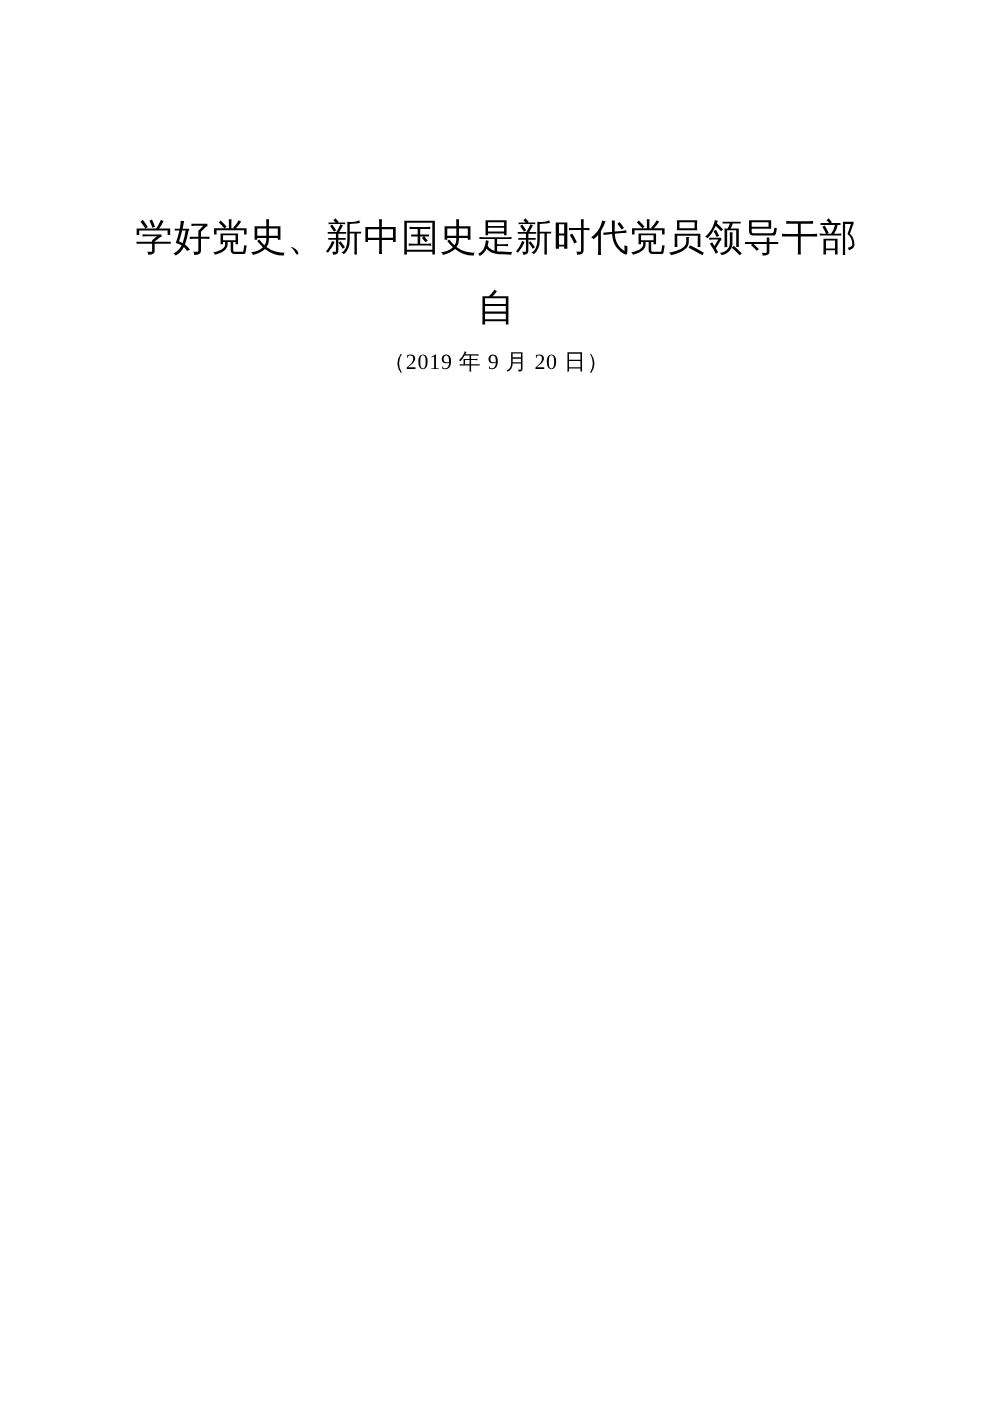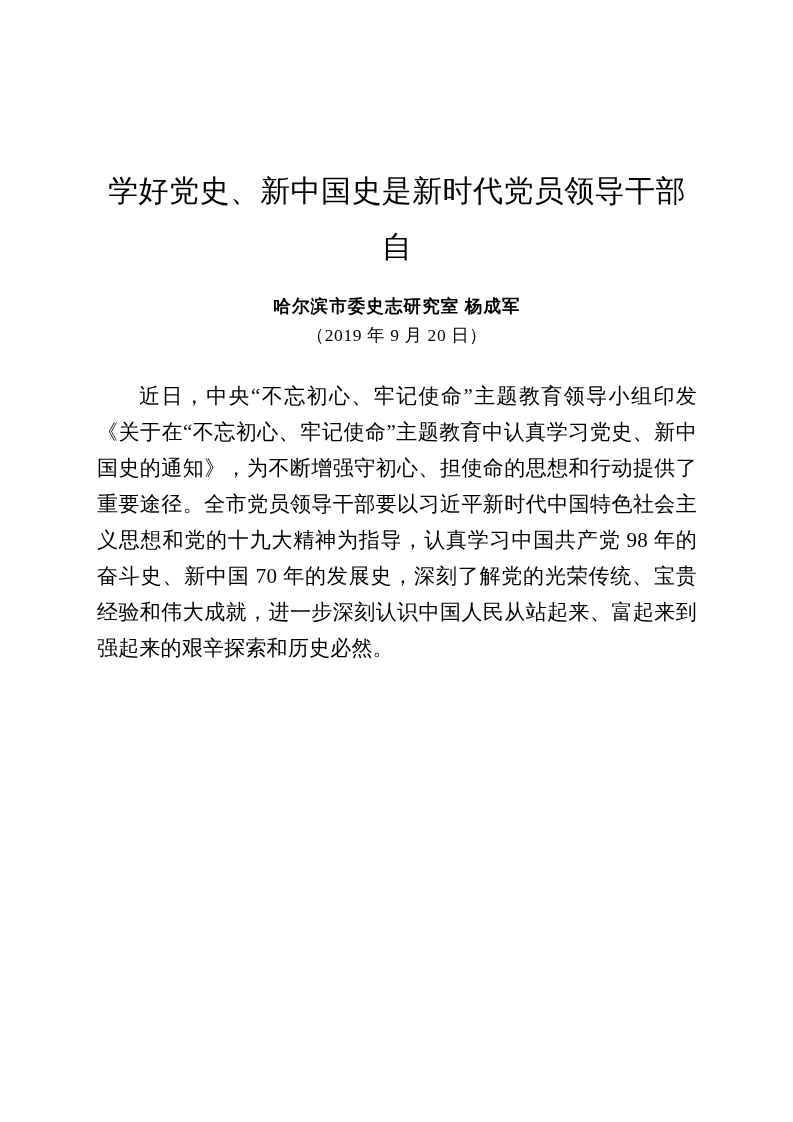"哈尔滨市委史志研究室 杨成军" p.byline { html: <p>哈尔滨市委史志研究室 杨成军</p> -> none }
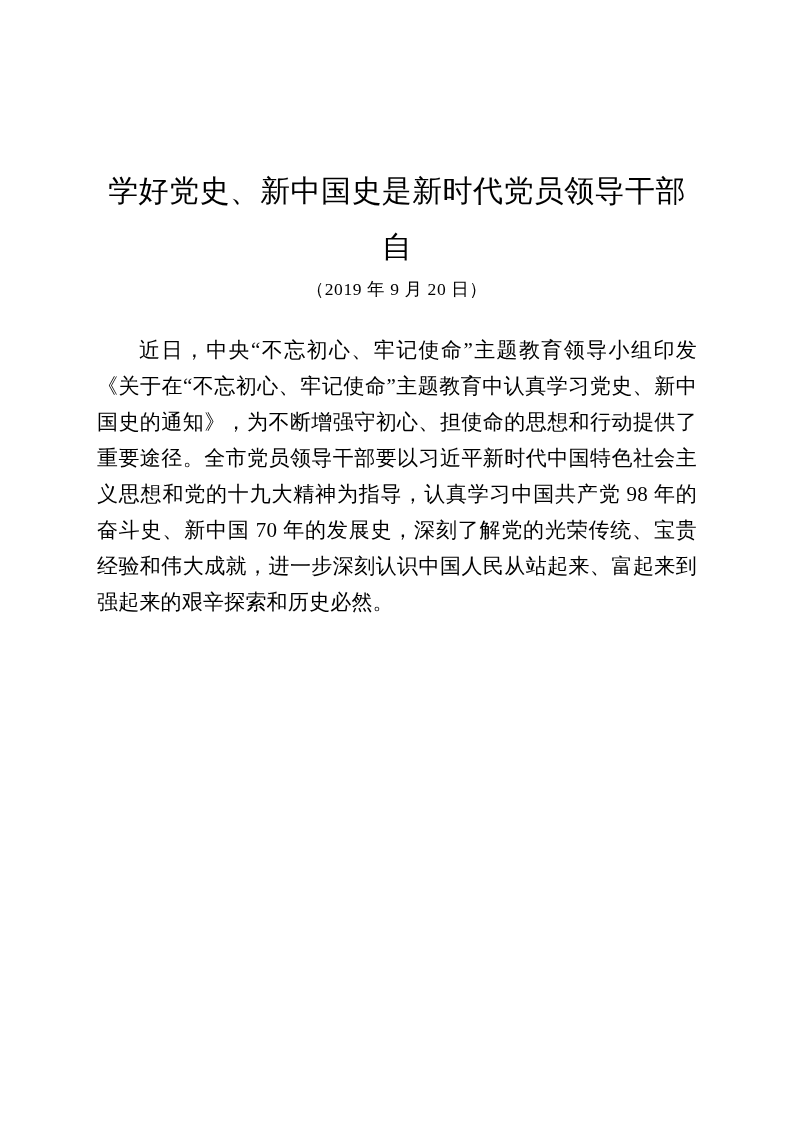"近日，中央“不忘初心、牢记使命”主题教育领导小组印发《关于在“不忘初心、牢记使命" p.para { html: <p>近日，中央“不忘初心、牢记使命”主题教育领导小组印发《关于在“不忘初心、牢记使命”主题教育中认真学习党史、新中国史的通知》，为不断增强守初心、担使命的思想和行动提供了重要途径。全市党员领导干部要以习近平新时代中国特色社会主义思想和党的十九大精神为指导，认真学习中国共产党 98 年的奋斗史、新中国 70 年的发展史，深刻了解党的光荣传统、宝贵经验和伟大成就，进一步深刻认识中国人民从站起来、富起来到强起来的艰辛探索和历史必然。</p> -> none }
